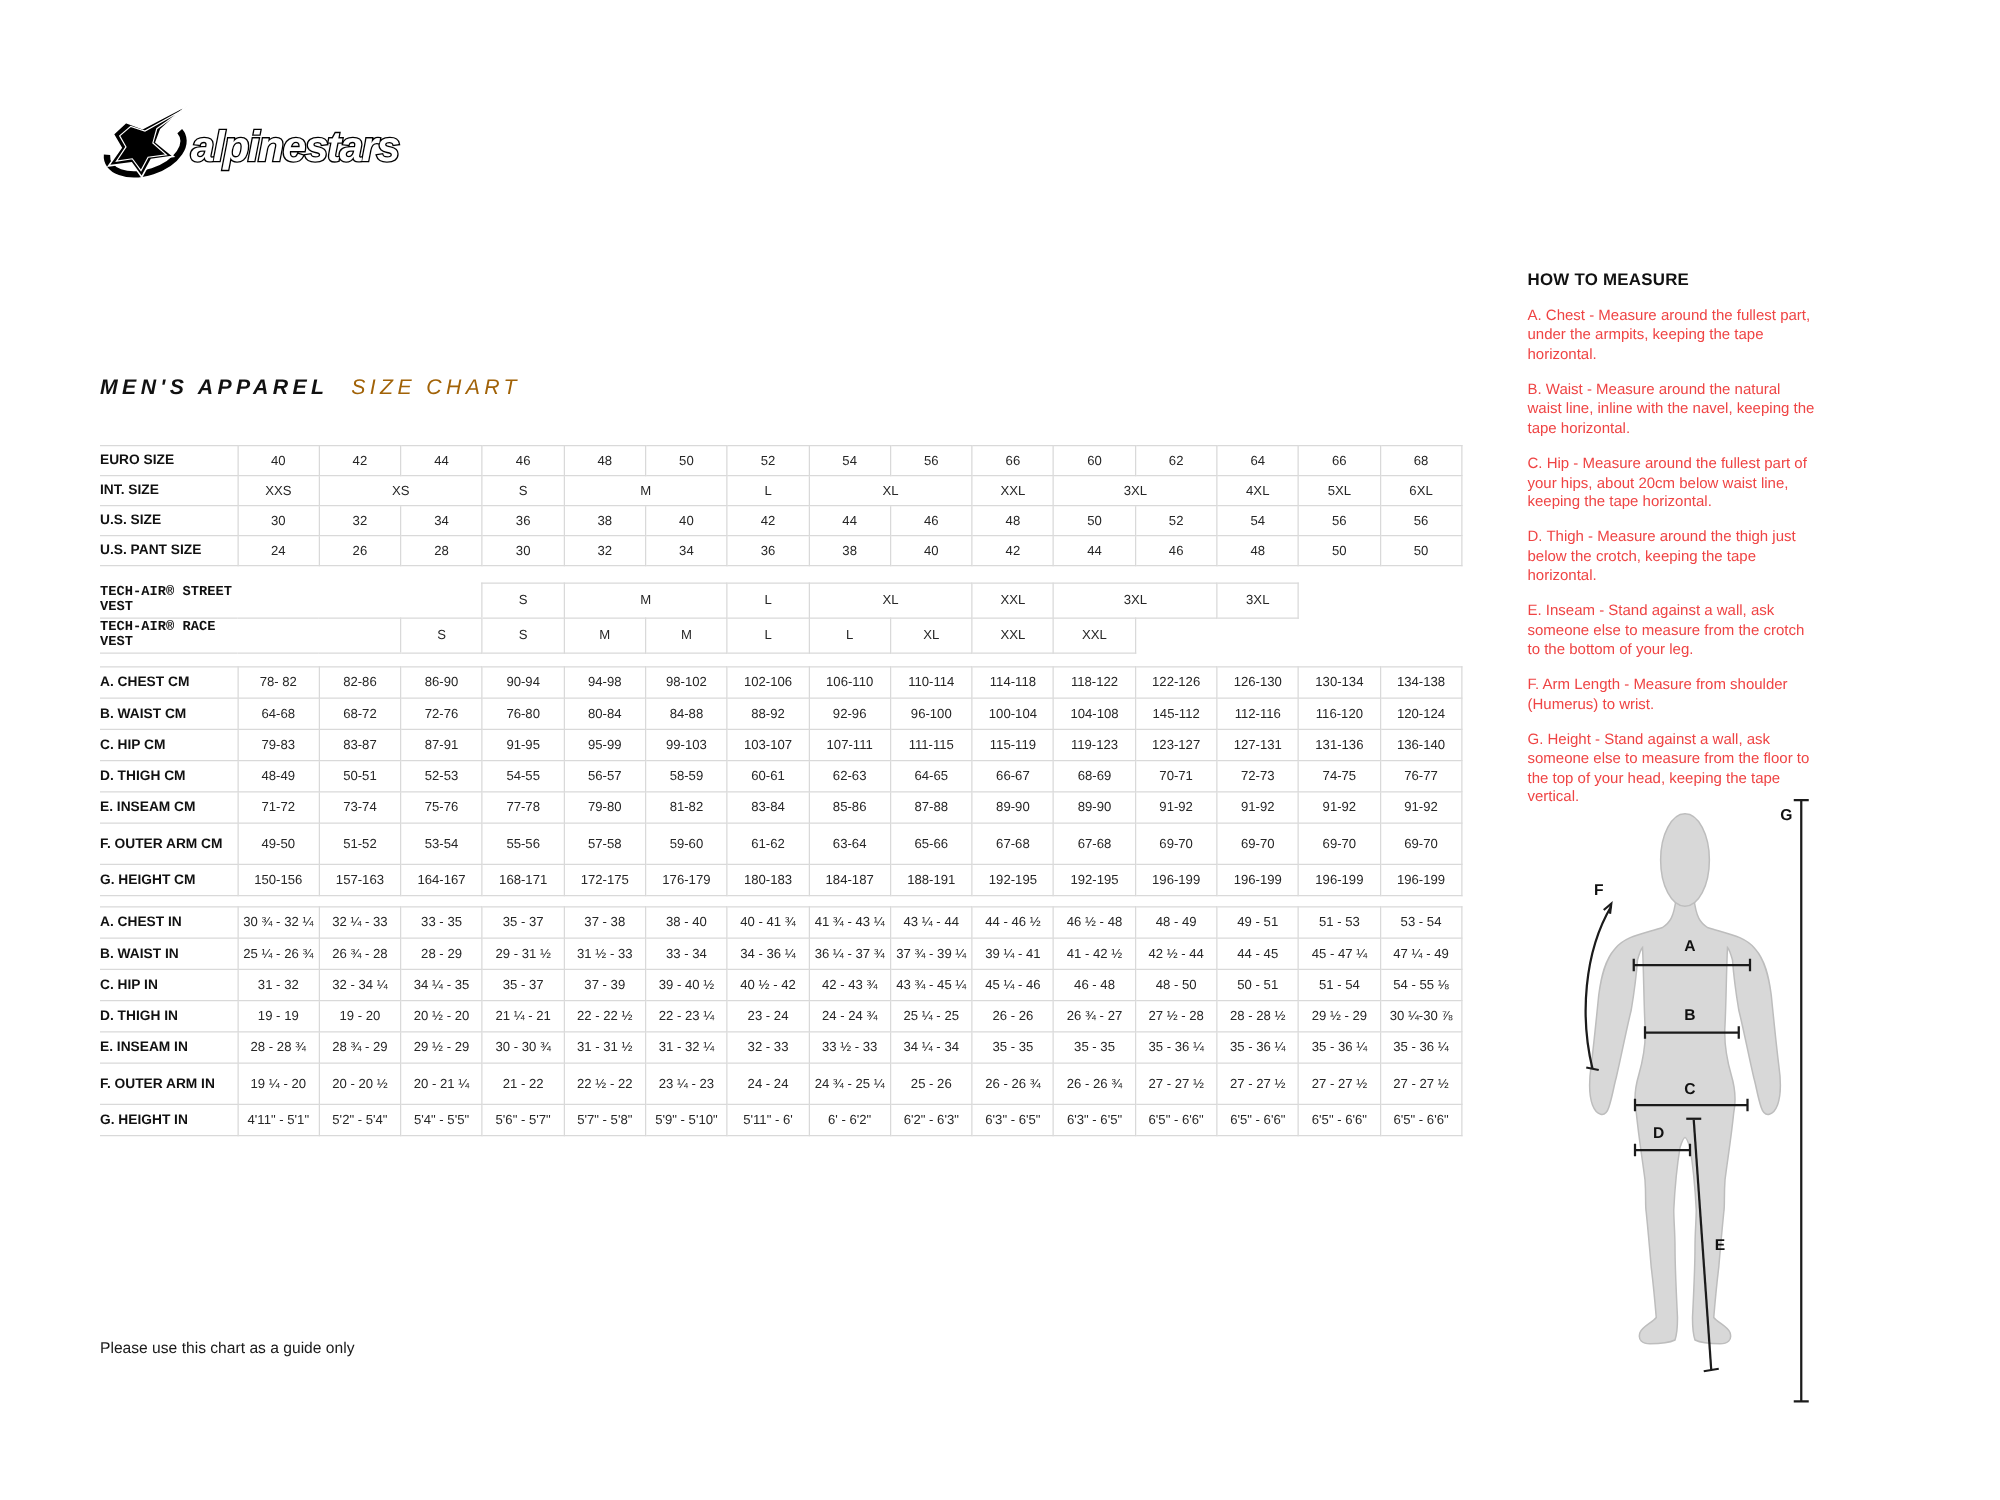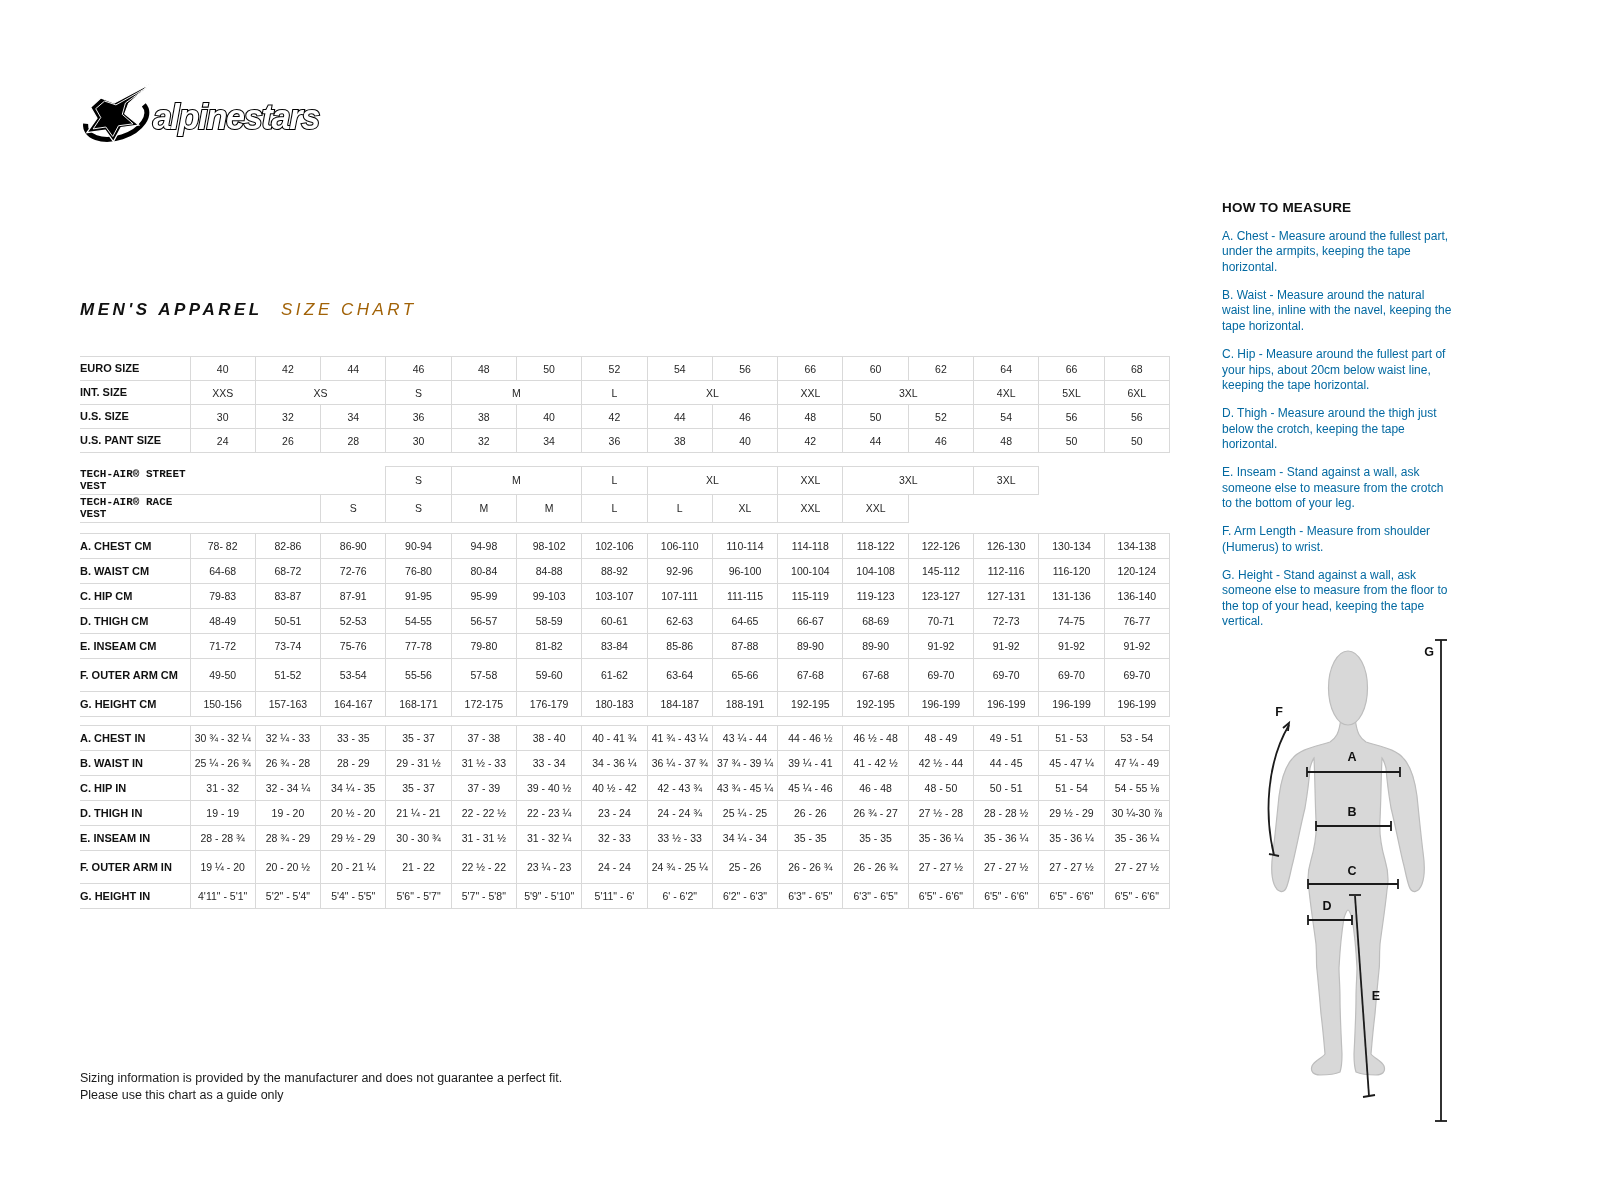"HOW TO MEASURE" #howto { top: 200px -> 216px }
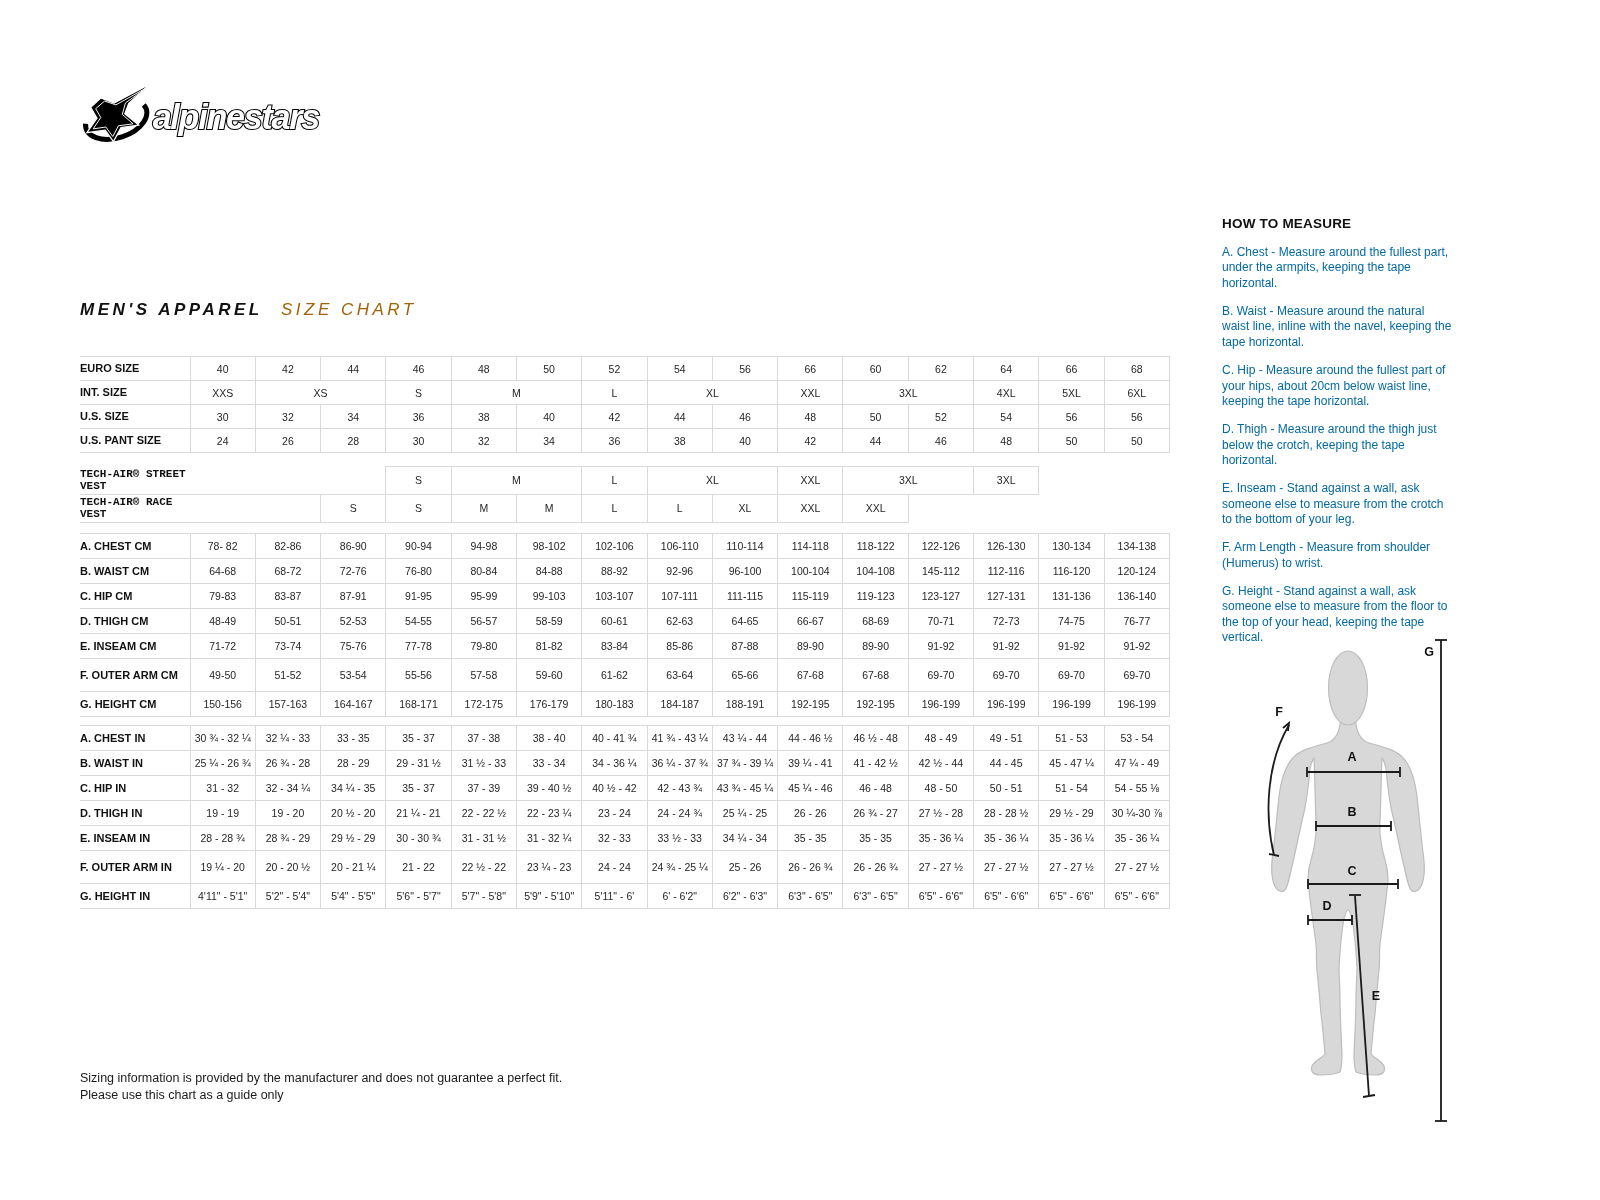"A. Chest - Measure around" #howto p { color: #0369a1 -> #ef4444 }
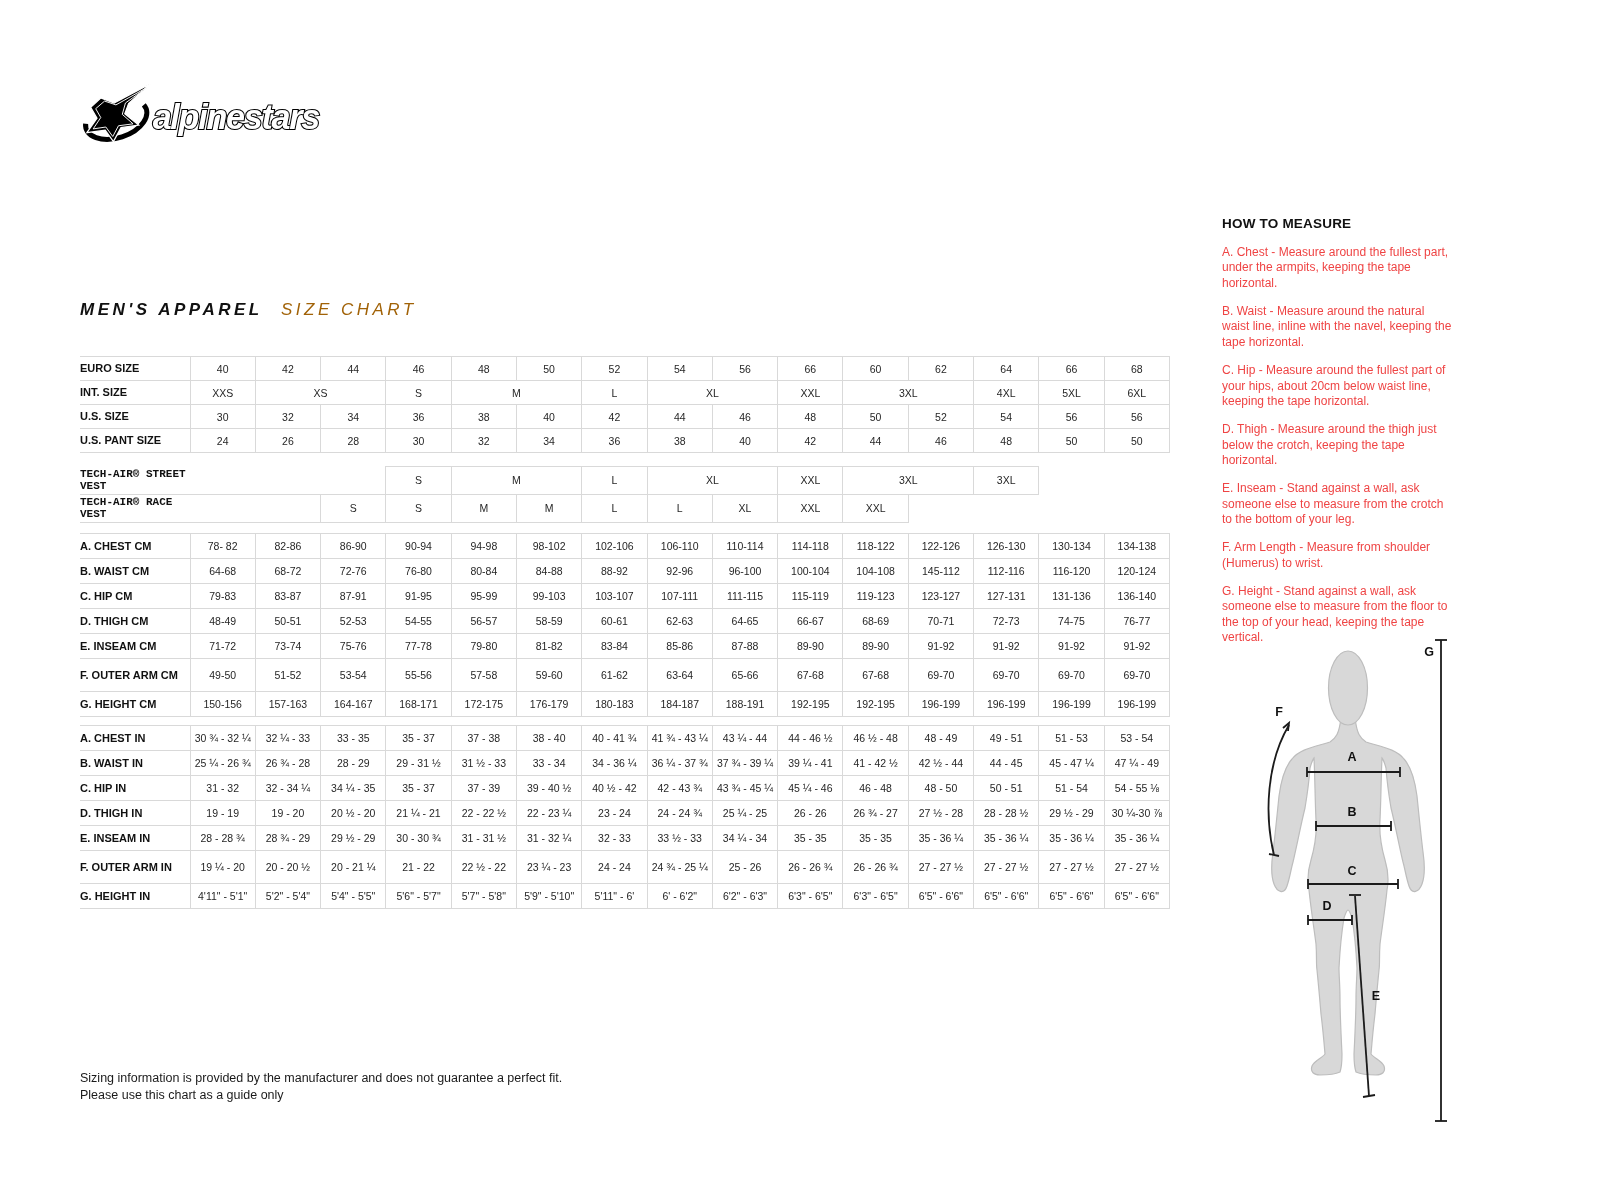"Sizing information is provided by" div { html: <div>Sizing information is provided by the manufacturer and does not guarantee a perfect fit.</div> -> none }
